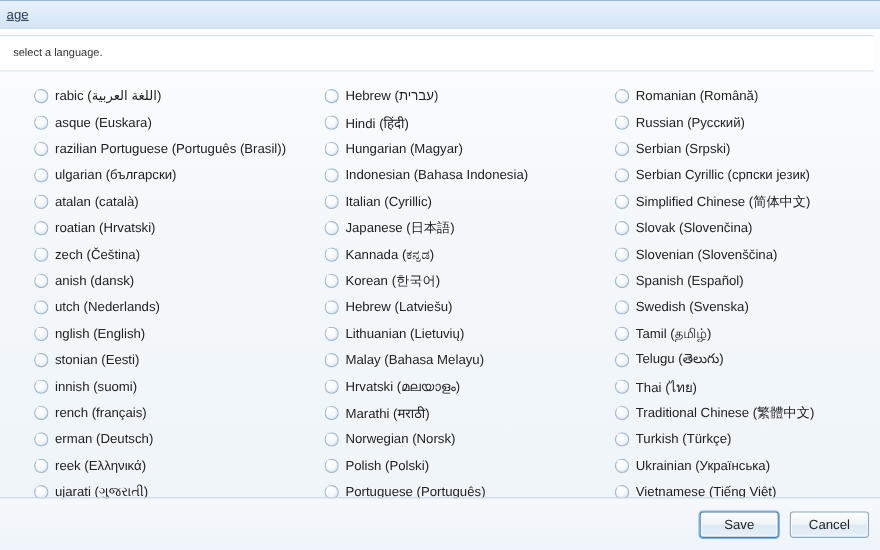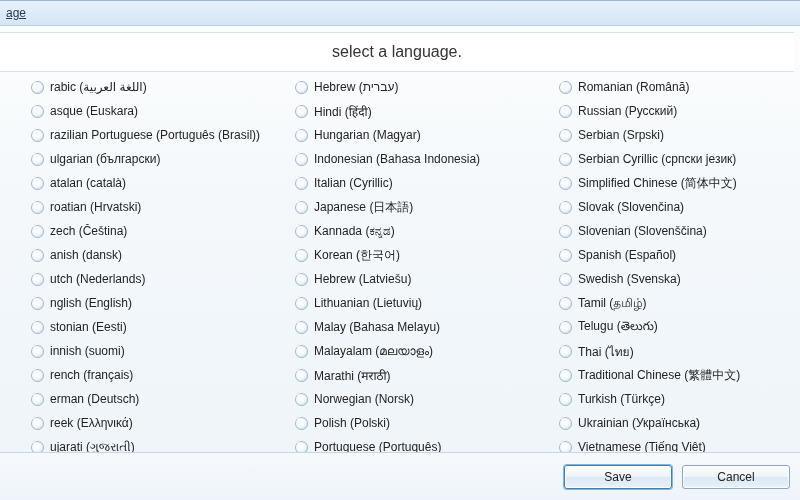"select a language." .white-band { font-size: 16px -> 10px; text-align: center -> none }
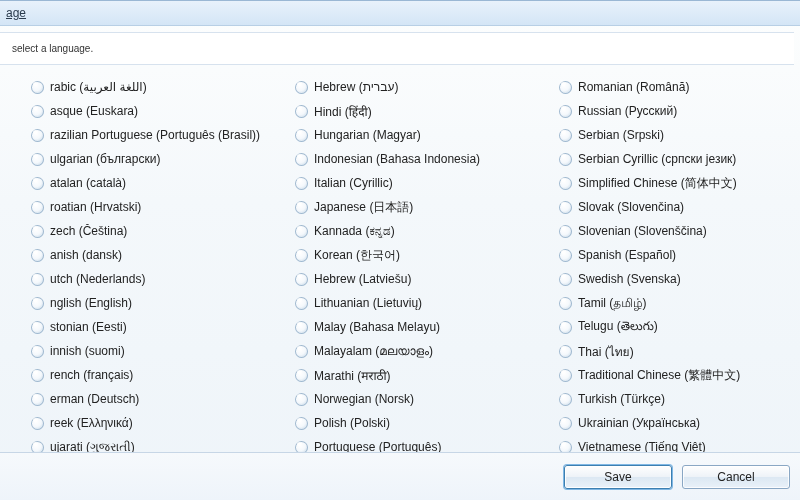"Malayalam (മലയാളം)" span.lbl { text: Malayalam -> Hrvatski }
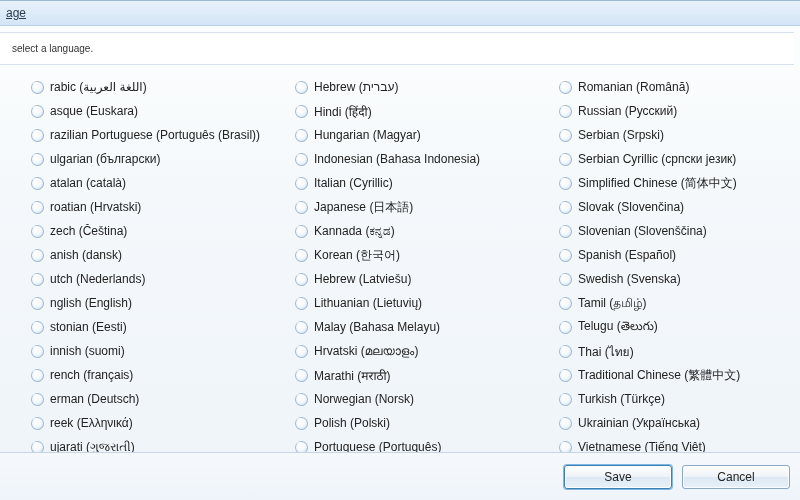"Save" button.win { width: 108px -> 72px }
